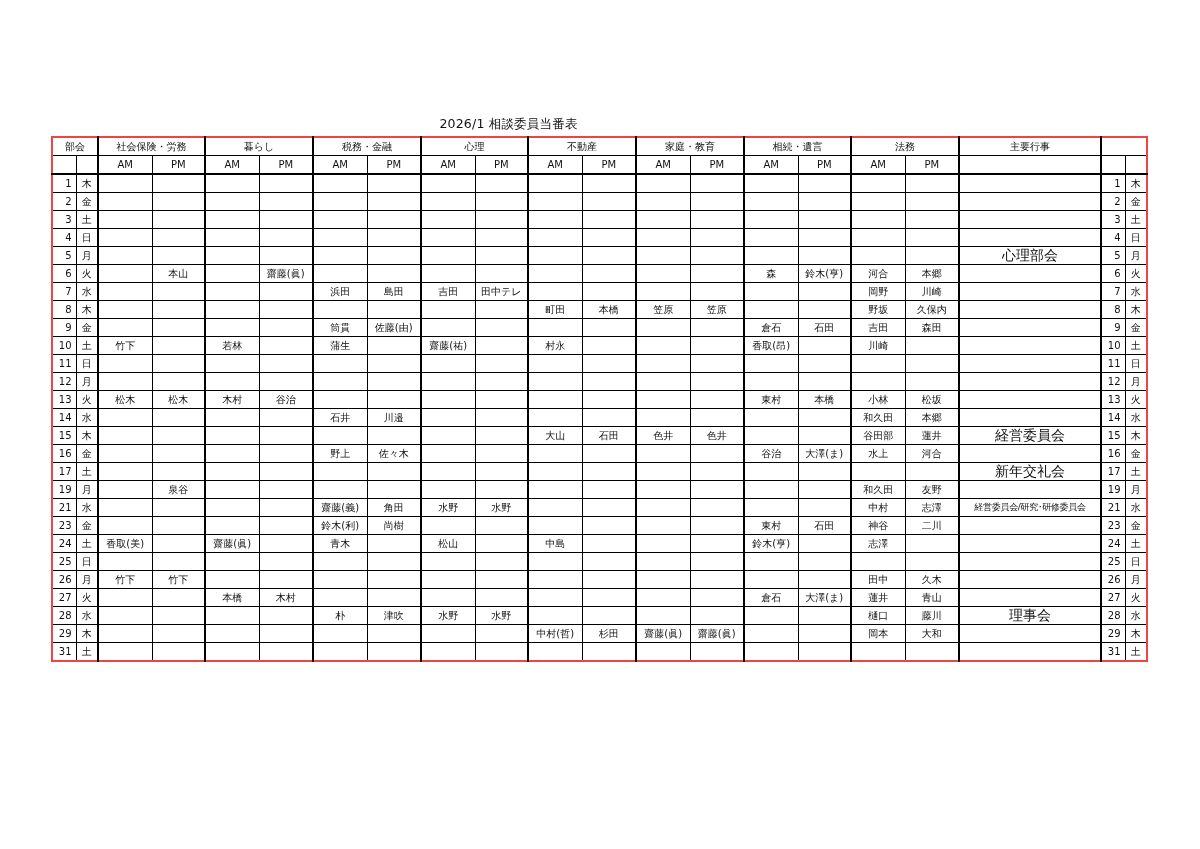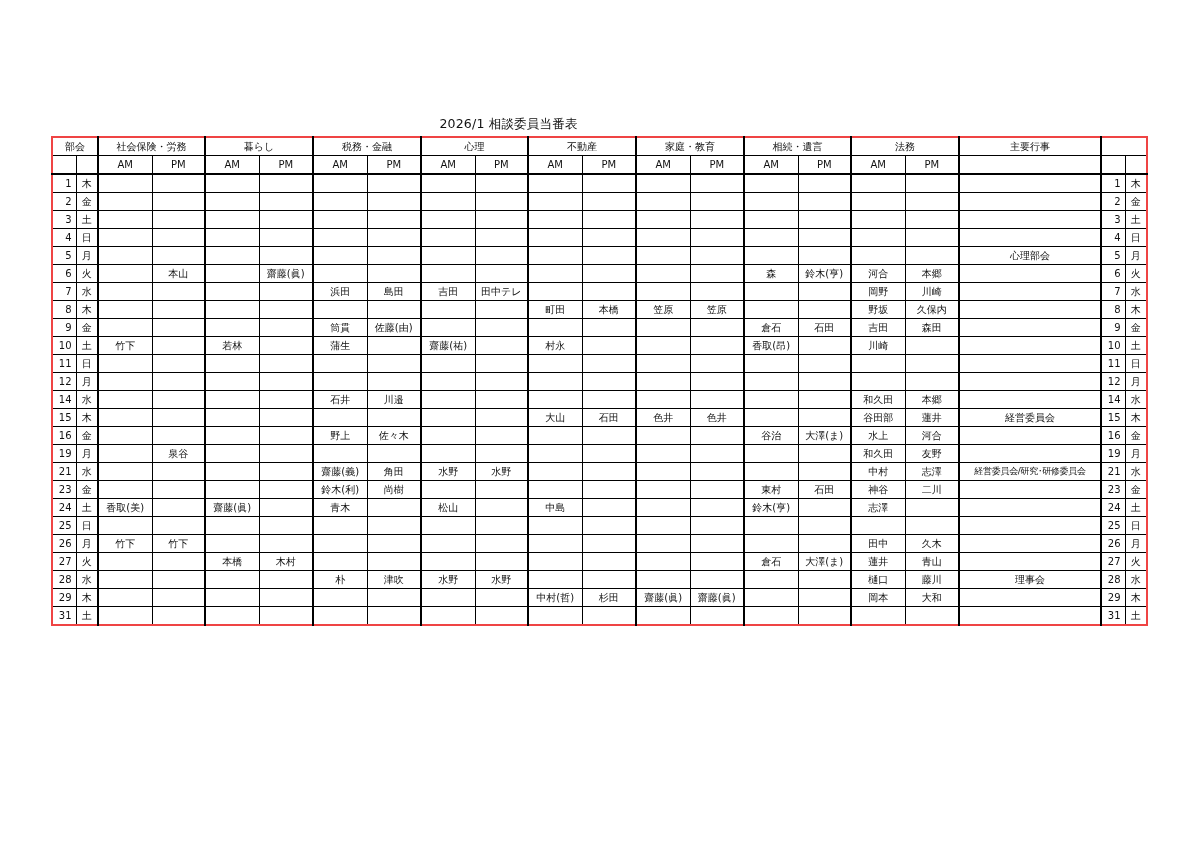"心理部会" .event { font-size: 10px -> 14px }
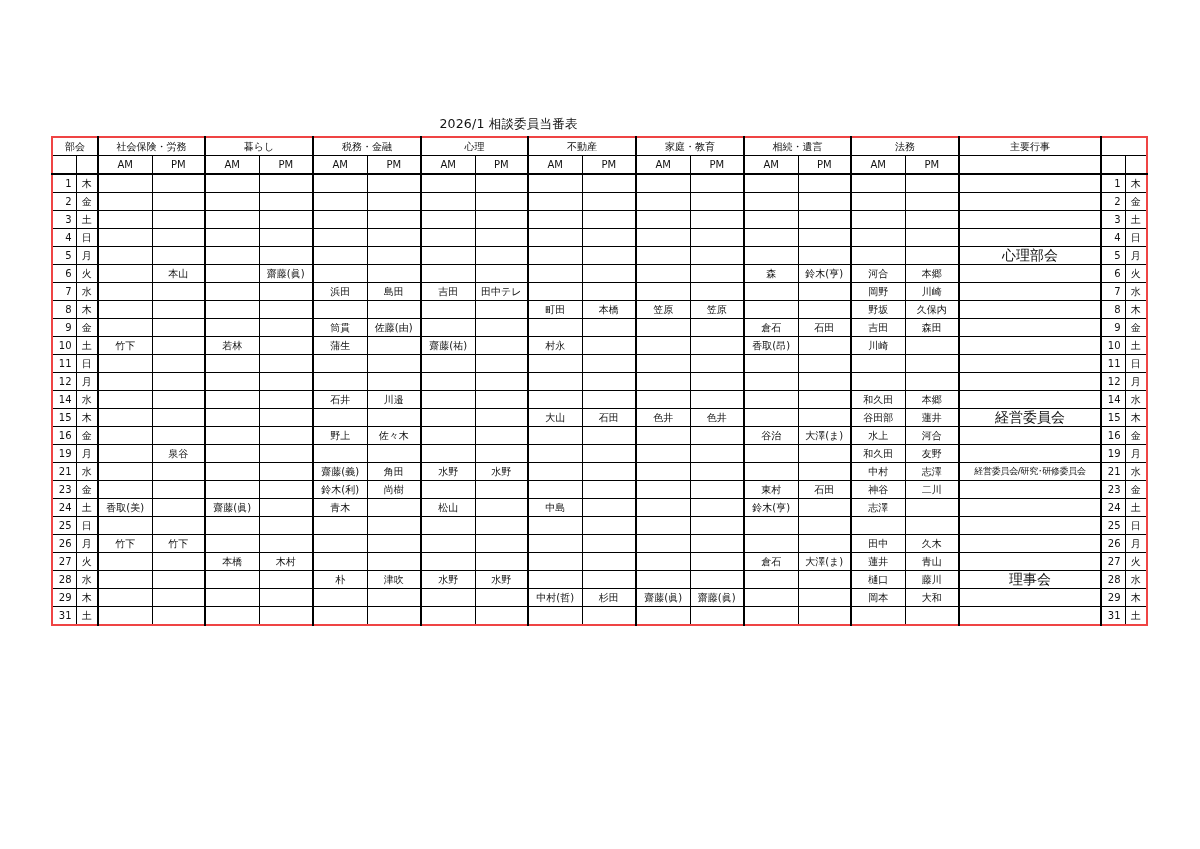"13" tr { html: none -> <tr> <td>13</td> <td>火</td> <td>松木</td> <td>松木</td> <td>木村</td> <td>谷治</td> <td></td> <td></td> <td></td> <td></td> <td></td> <td></td> <td></td> <td></td> <td>東村</td> <td>本橋</td> <td>小林</td> <td>松坂</td> <td></td> <td>13</td> <td>火</td> </tr> }
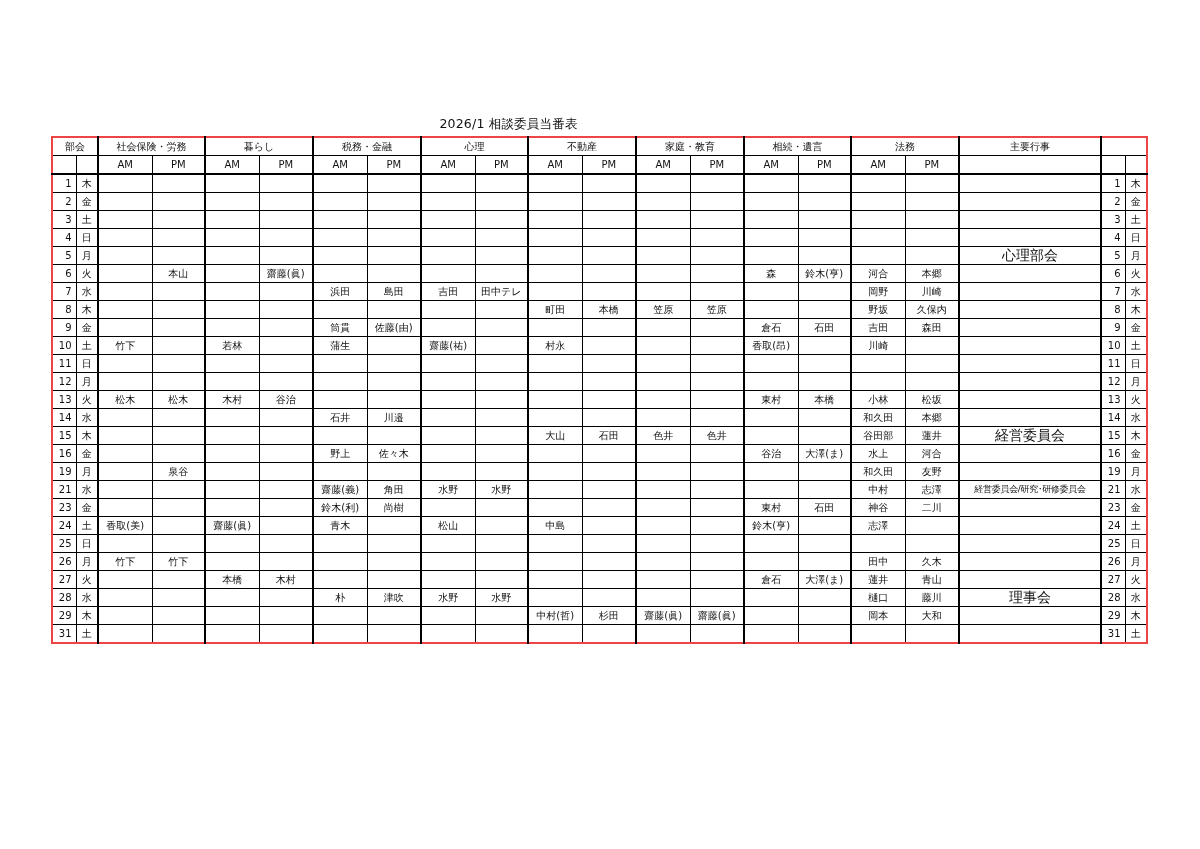"17" tr { html: none -> <tr> <td>17</td> <td>土</td> <td></td> <td></td> <td></td> <td></td> <td></td> <td></td> <td></td> <td></td> <td></td> <td></td> <td></td> <td></td> <td></td> <td></td> <td></td> <td></td> <td>新年交礼会</td> <td>17</td> <td>土</td> </tr> }
